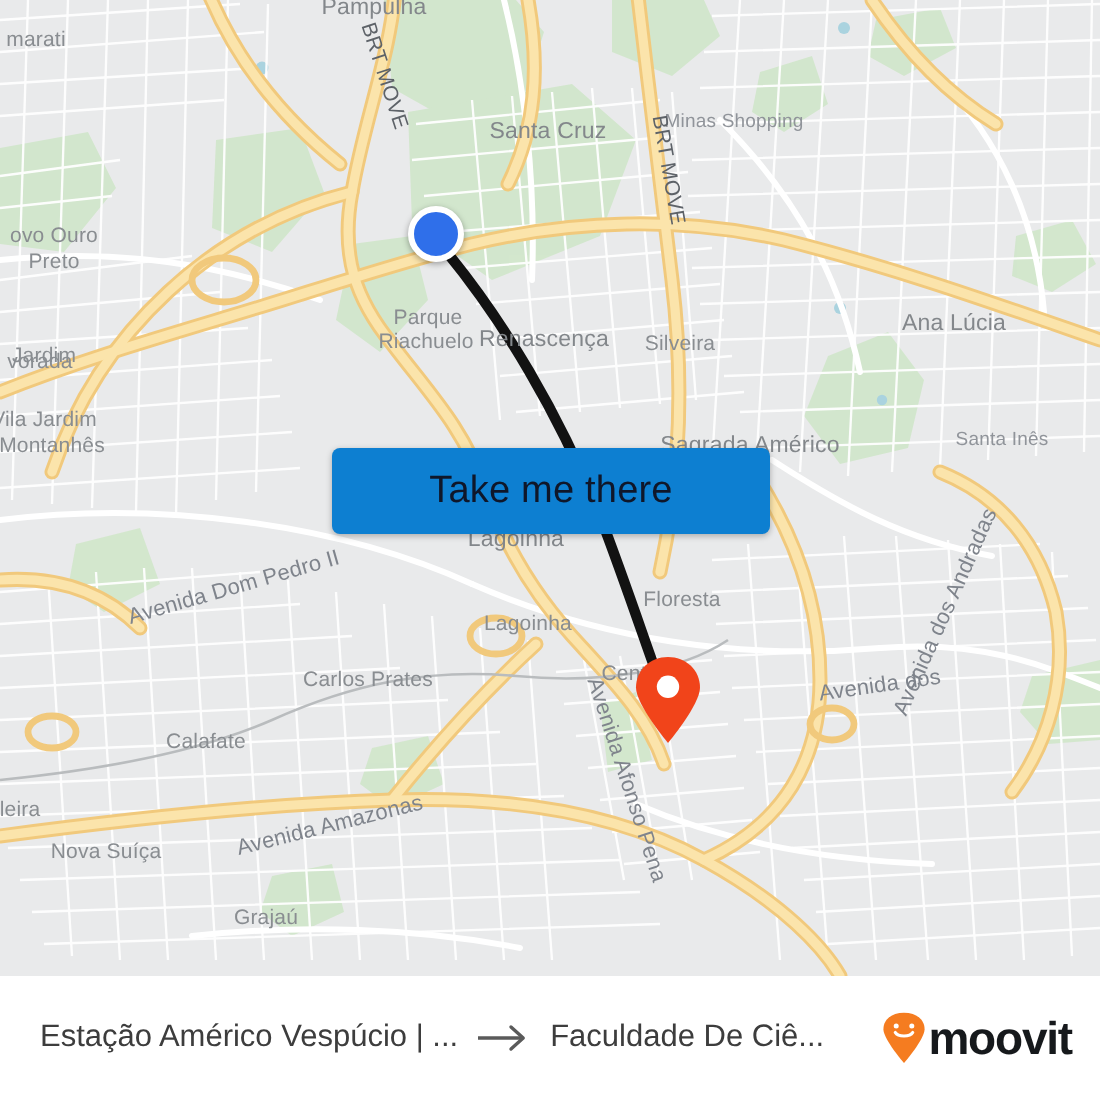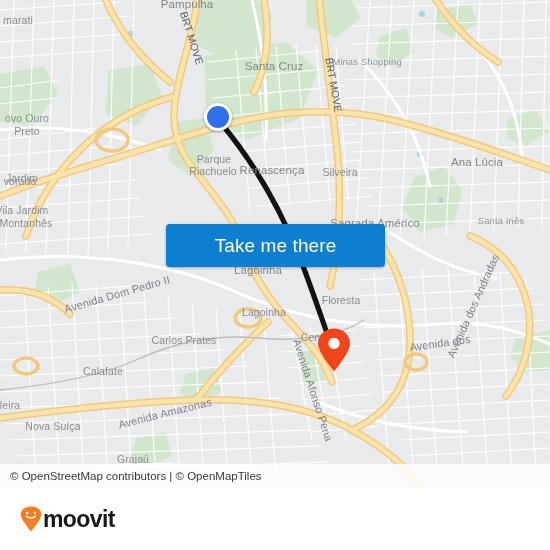"Take me there" #take-me-there { color: #fef9c3 -> #0f172a }
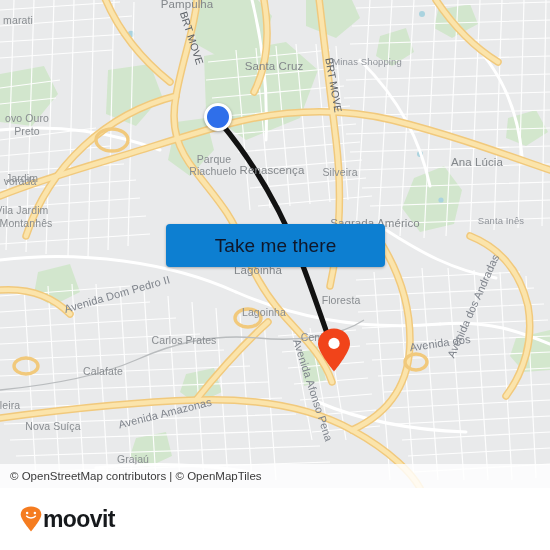"© OpenStreetMap contributors | ©" div { html: <div>© OpenStreetMap contributors | © OpenMapTiles</div> -> none }
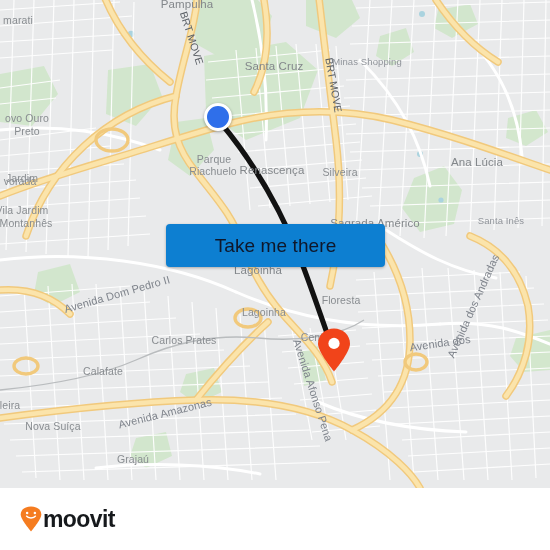"Estação Américo Vespúcio | ..." div { html: none -> <div> <span>Estação Américo Vespúcio | ...</span> <svg> <path></path> <path></path> </svg> <span>Faculdade De Ciê...</span> </div> }
